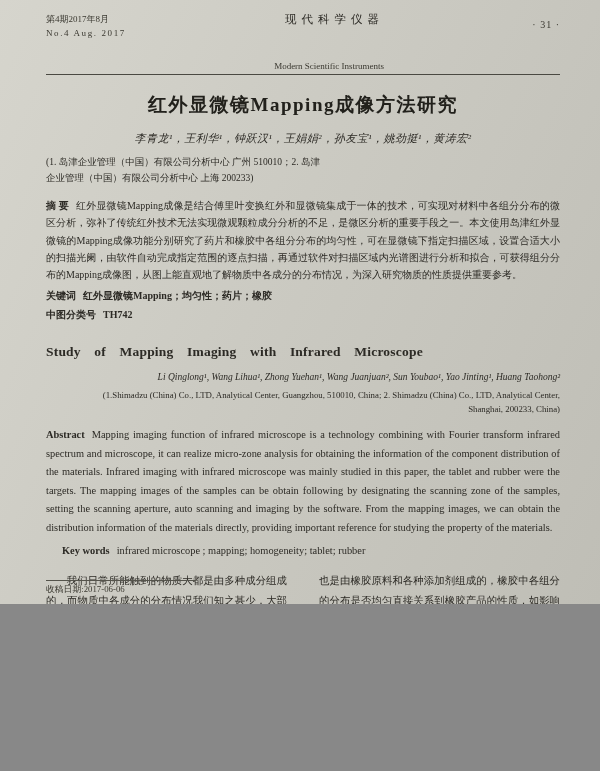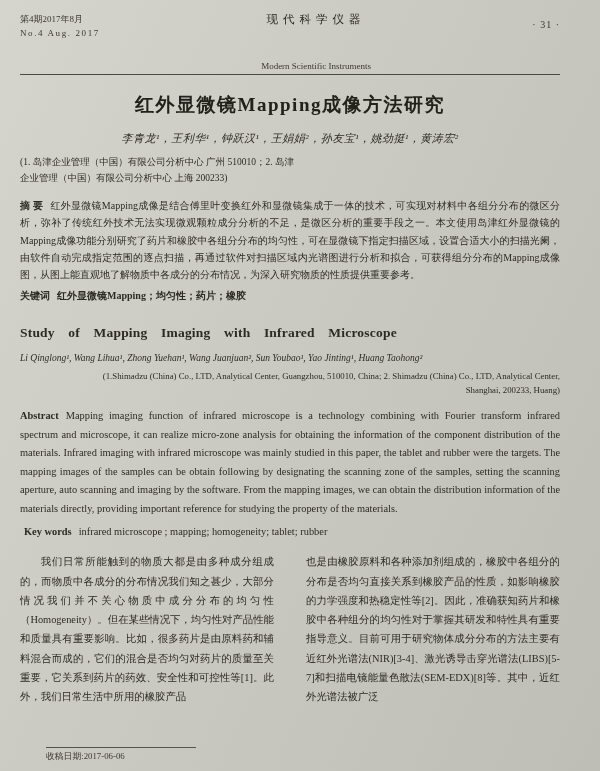"第4期2017年8月" .page { height: 771px -> 604px; padding: 12px 40px 0 20px -> 12px 40px 0 46px }
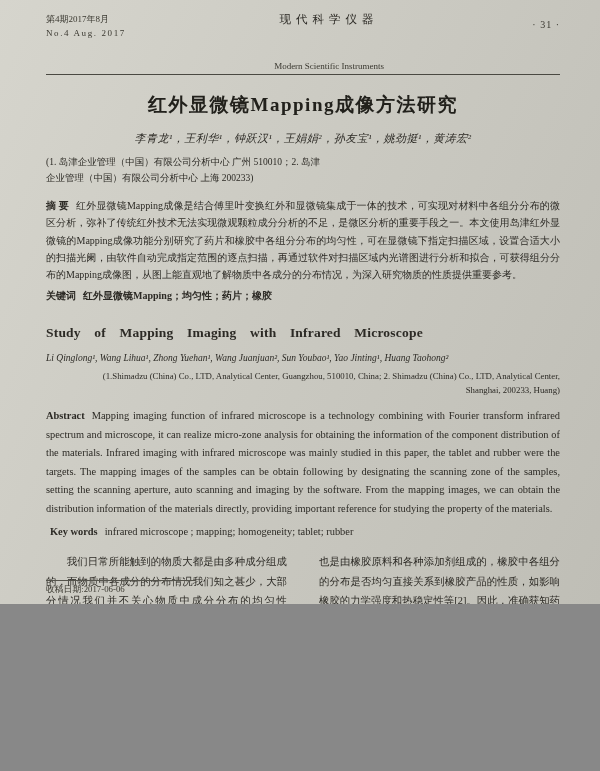"现代科学仪器" .journal-cn { text-align: none -> right }
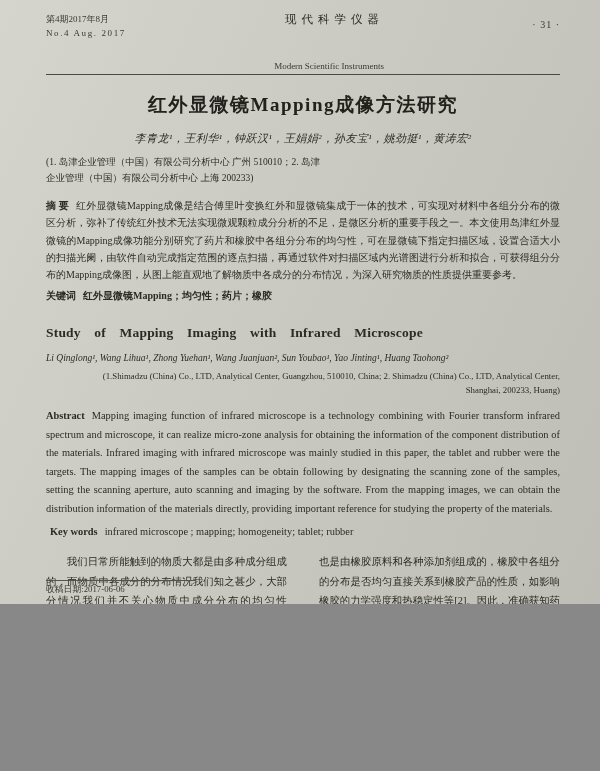"中图分类号 TH742" p.clc-line { html: none -> <p><span>中图分类号</span><span>TH742</span></p> }
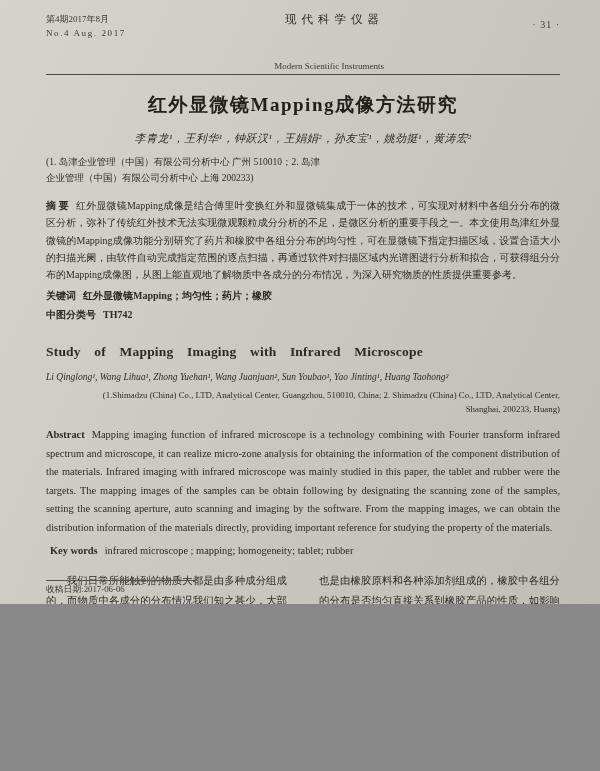"Li Qinglong¹, Wang Lihua¹, Zhong" .authors-en { text-align: left -> right }
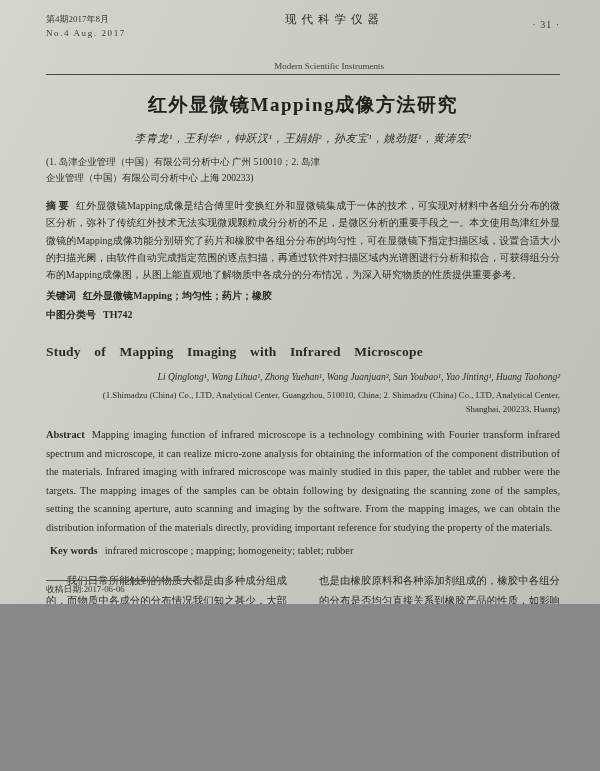"Shanghai, 200233, Huang)" div { text: Huang -> China }
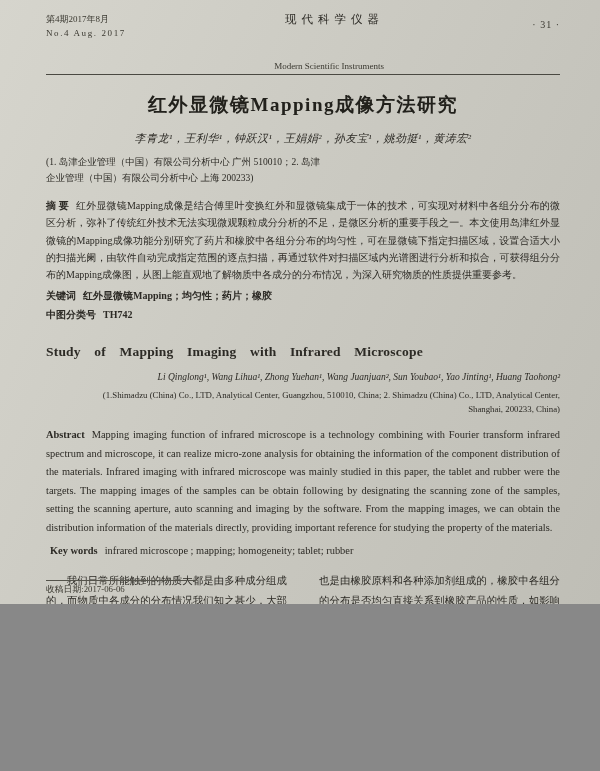"Key words infrared microscope ;" .kw-en { margin: 8px 4px 0 -> 8px 16px 0 }
